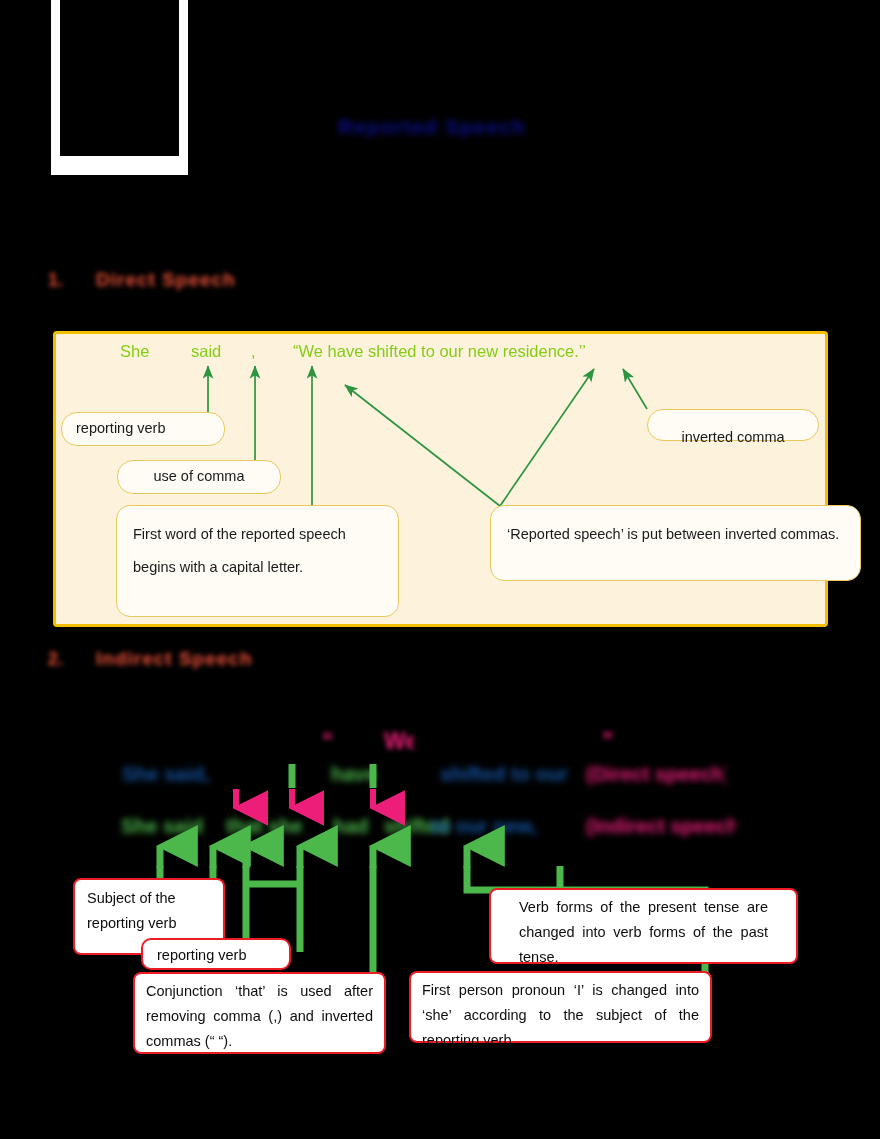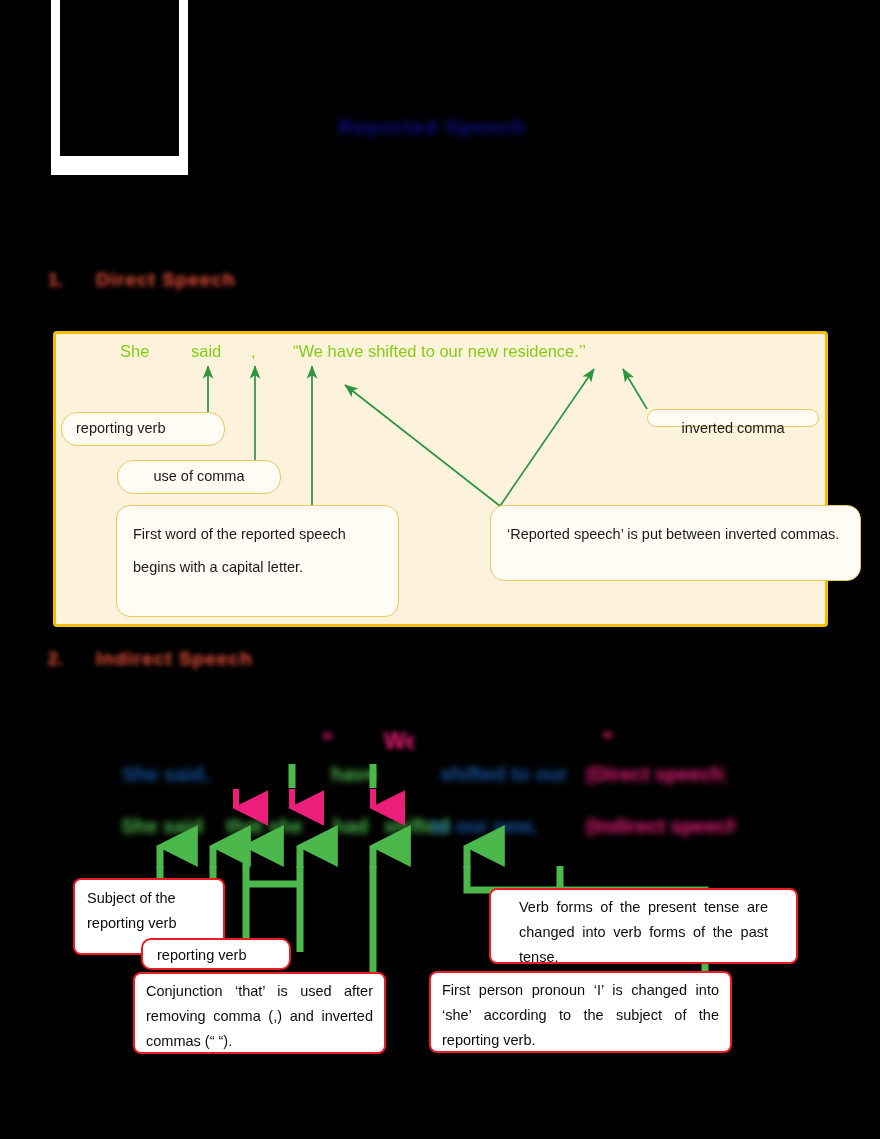"inverted comma" #c-inverted-comma { height: 18px -> 32px; padding-top: 7px -> 16px }
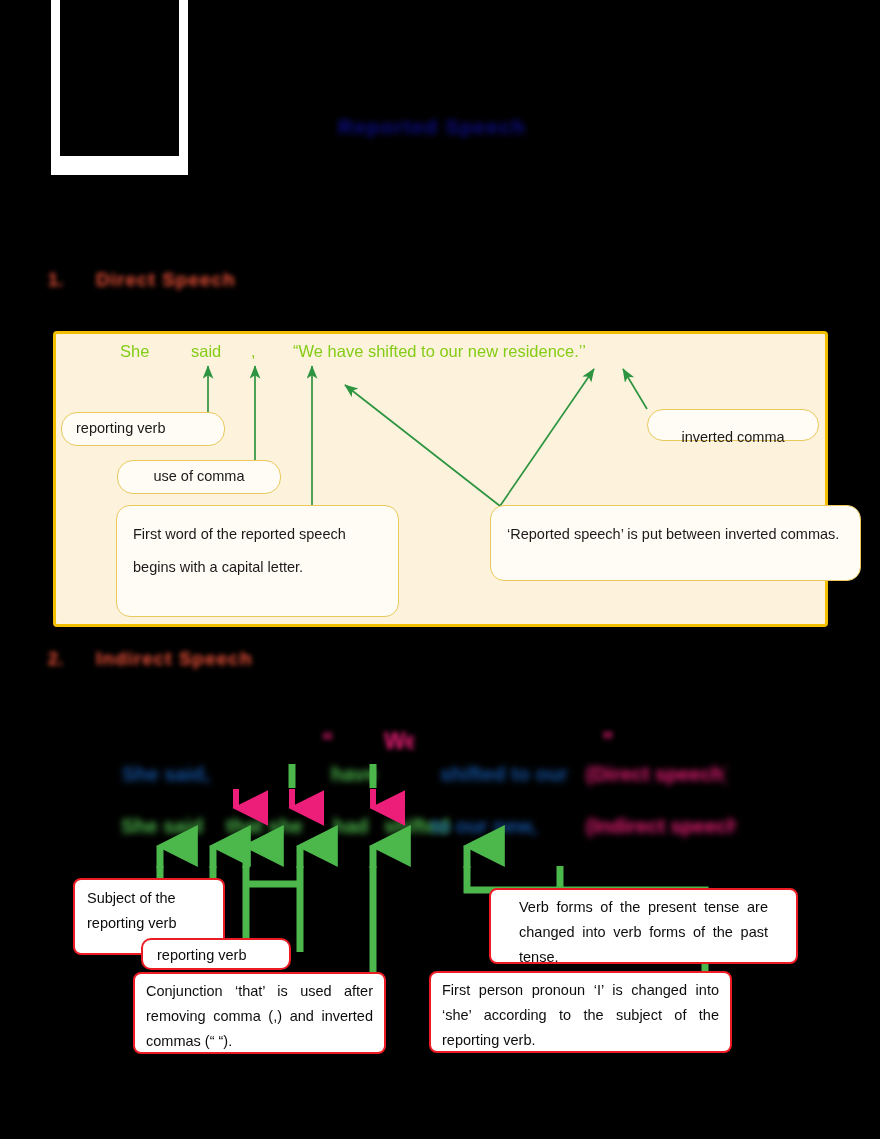"First person pronoun ‘I’ is" #rc-firstperson { height: 82px -> 72px; left: 429px -> 409px }
